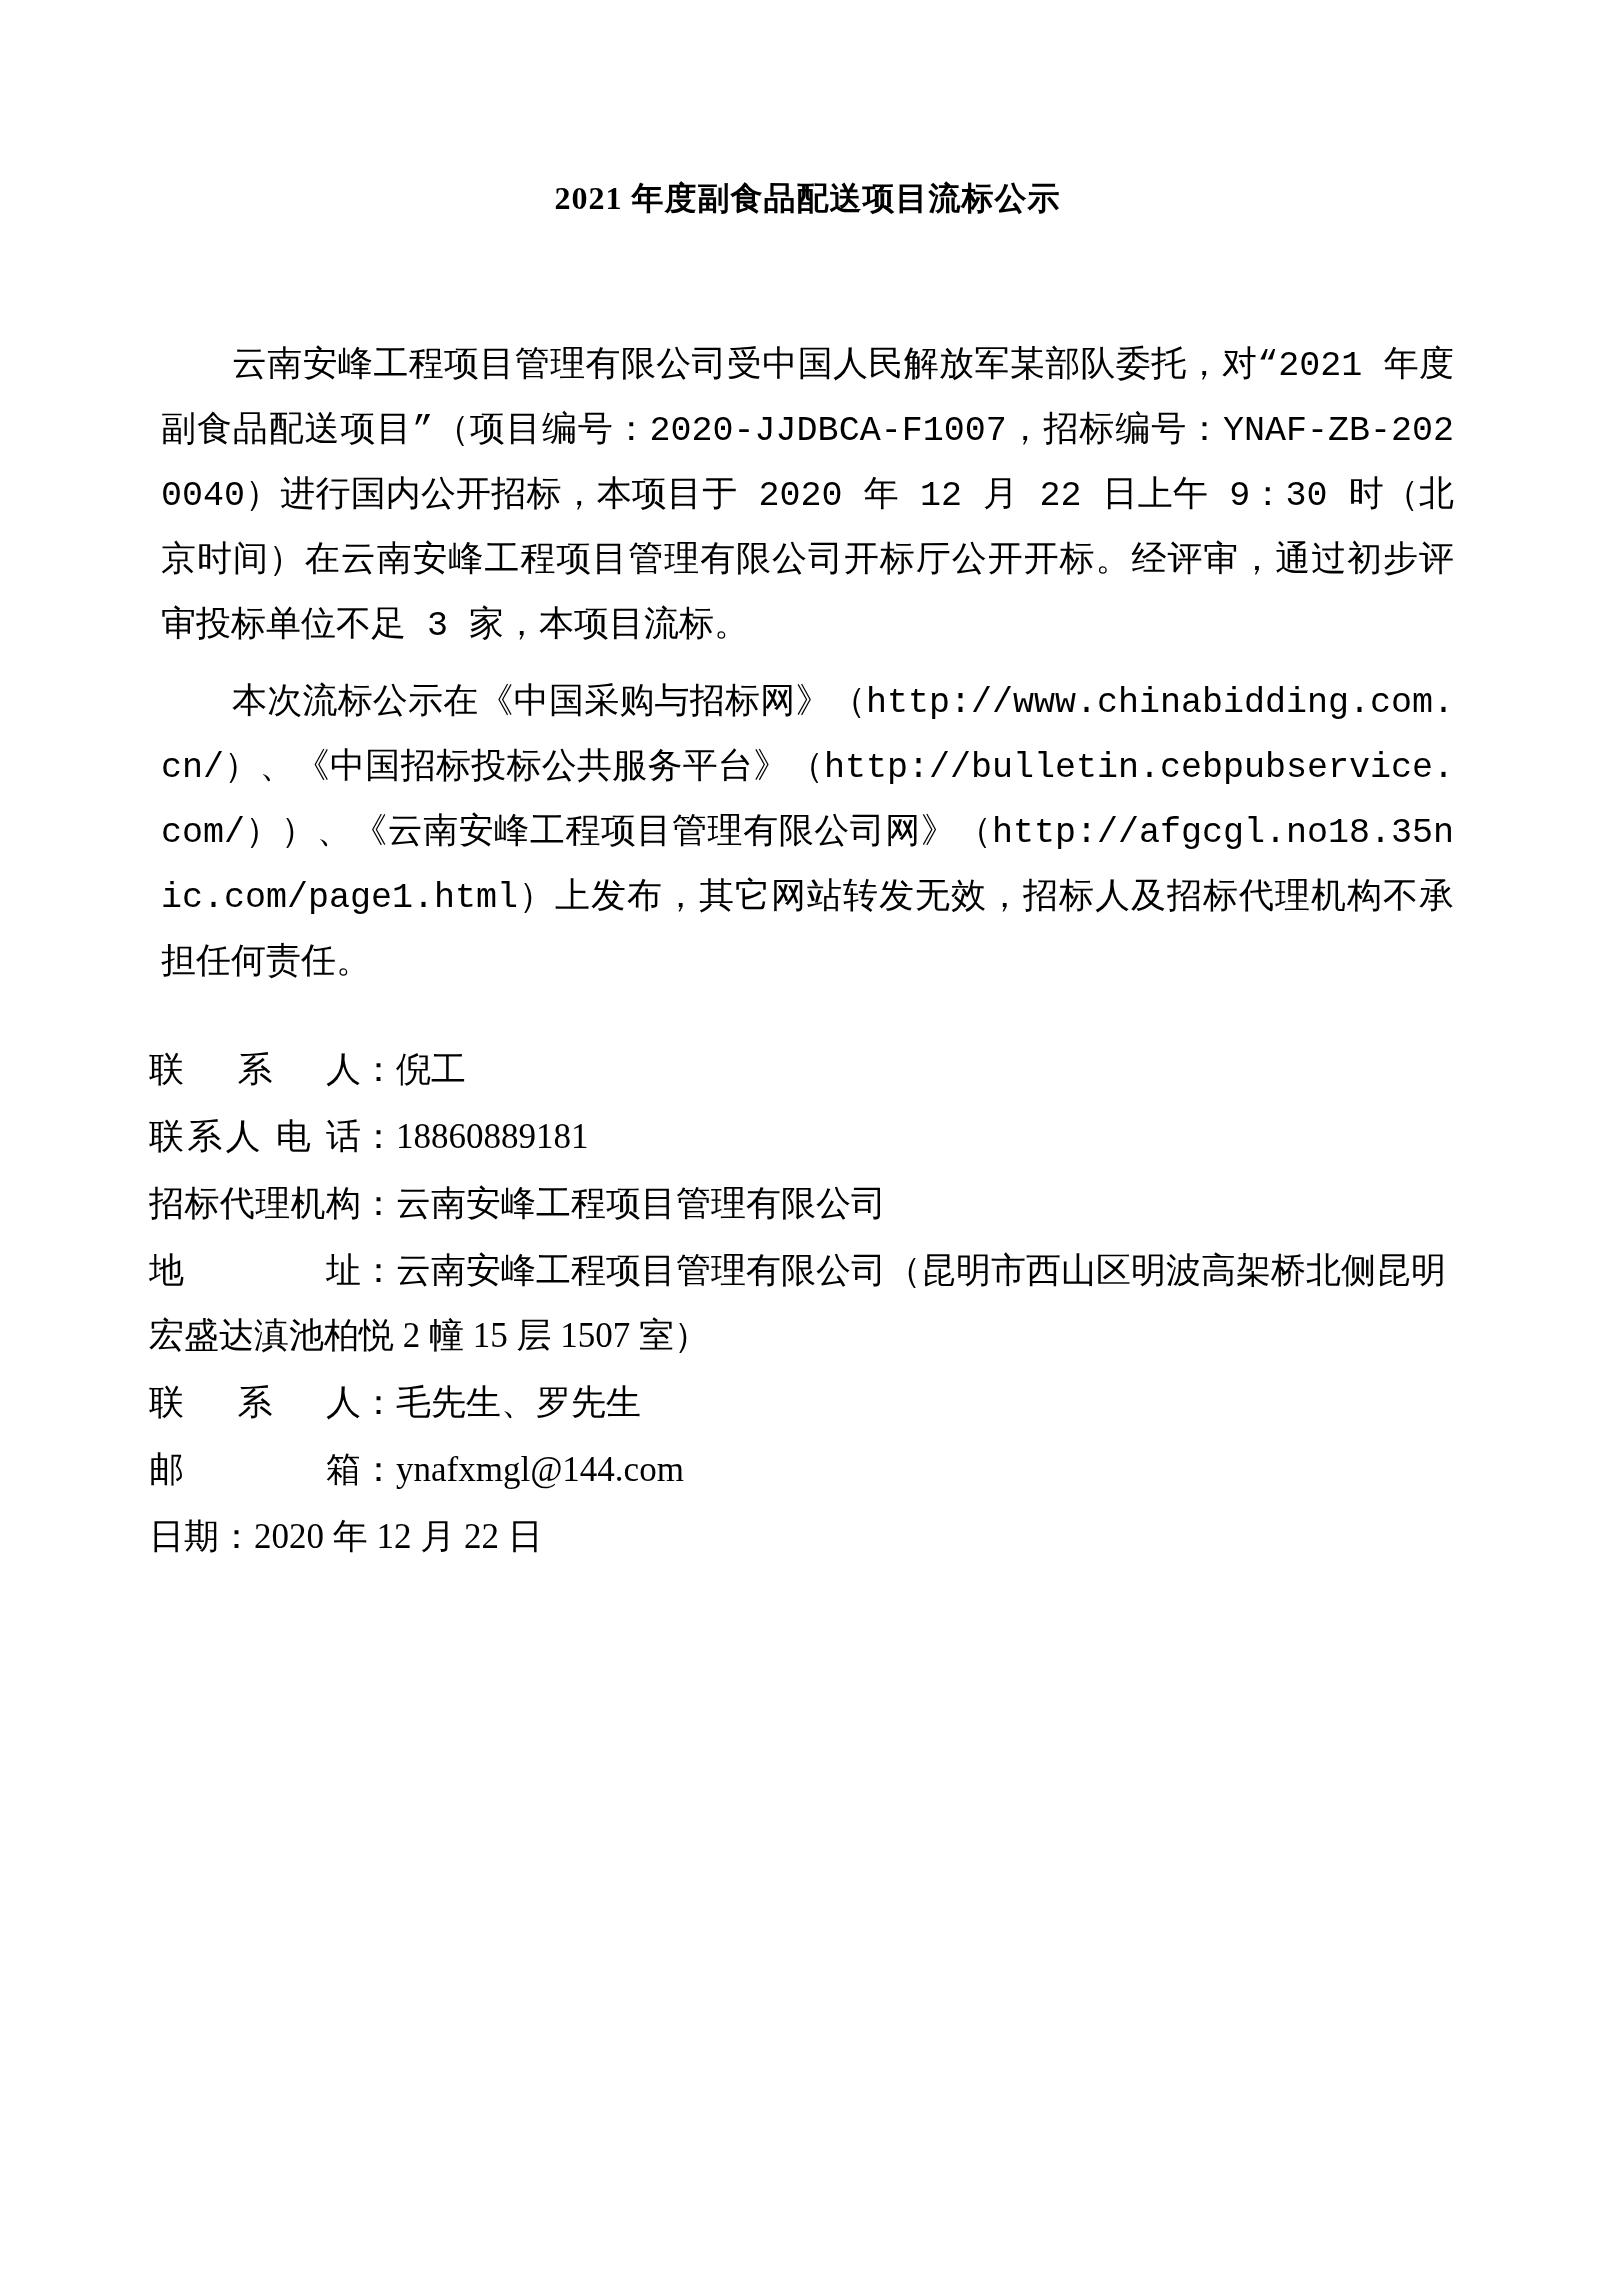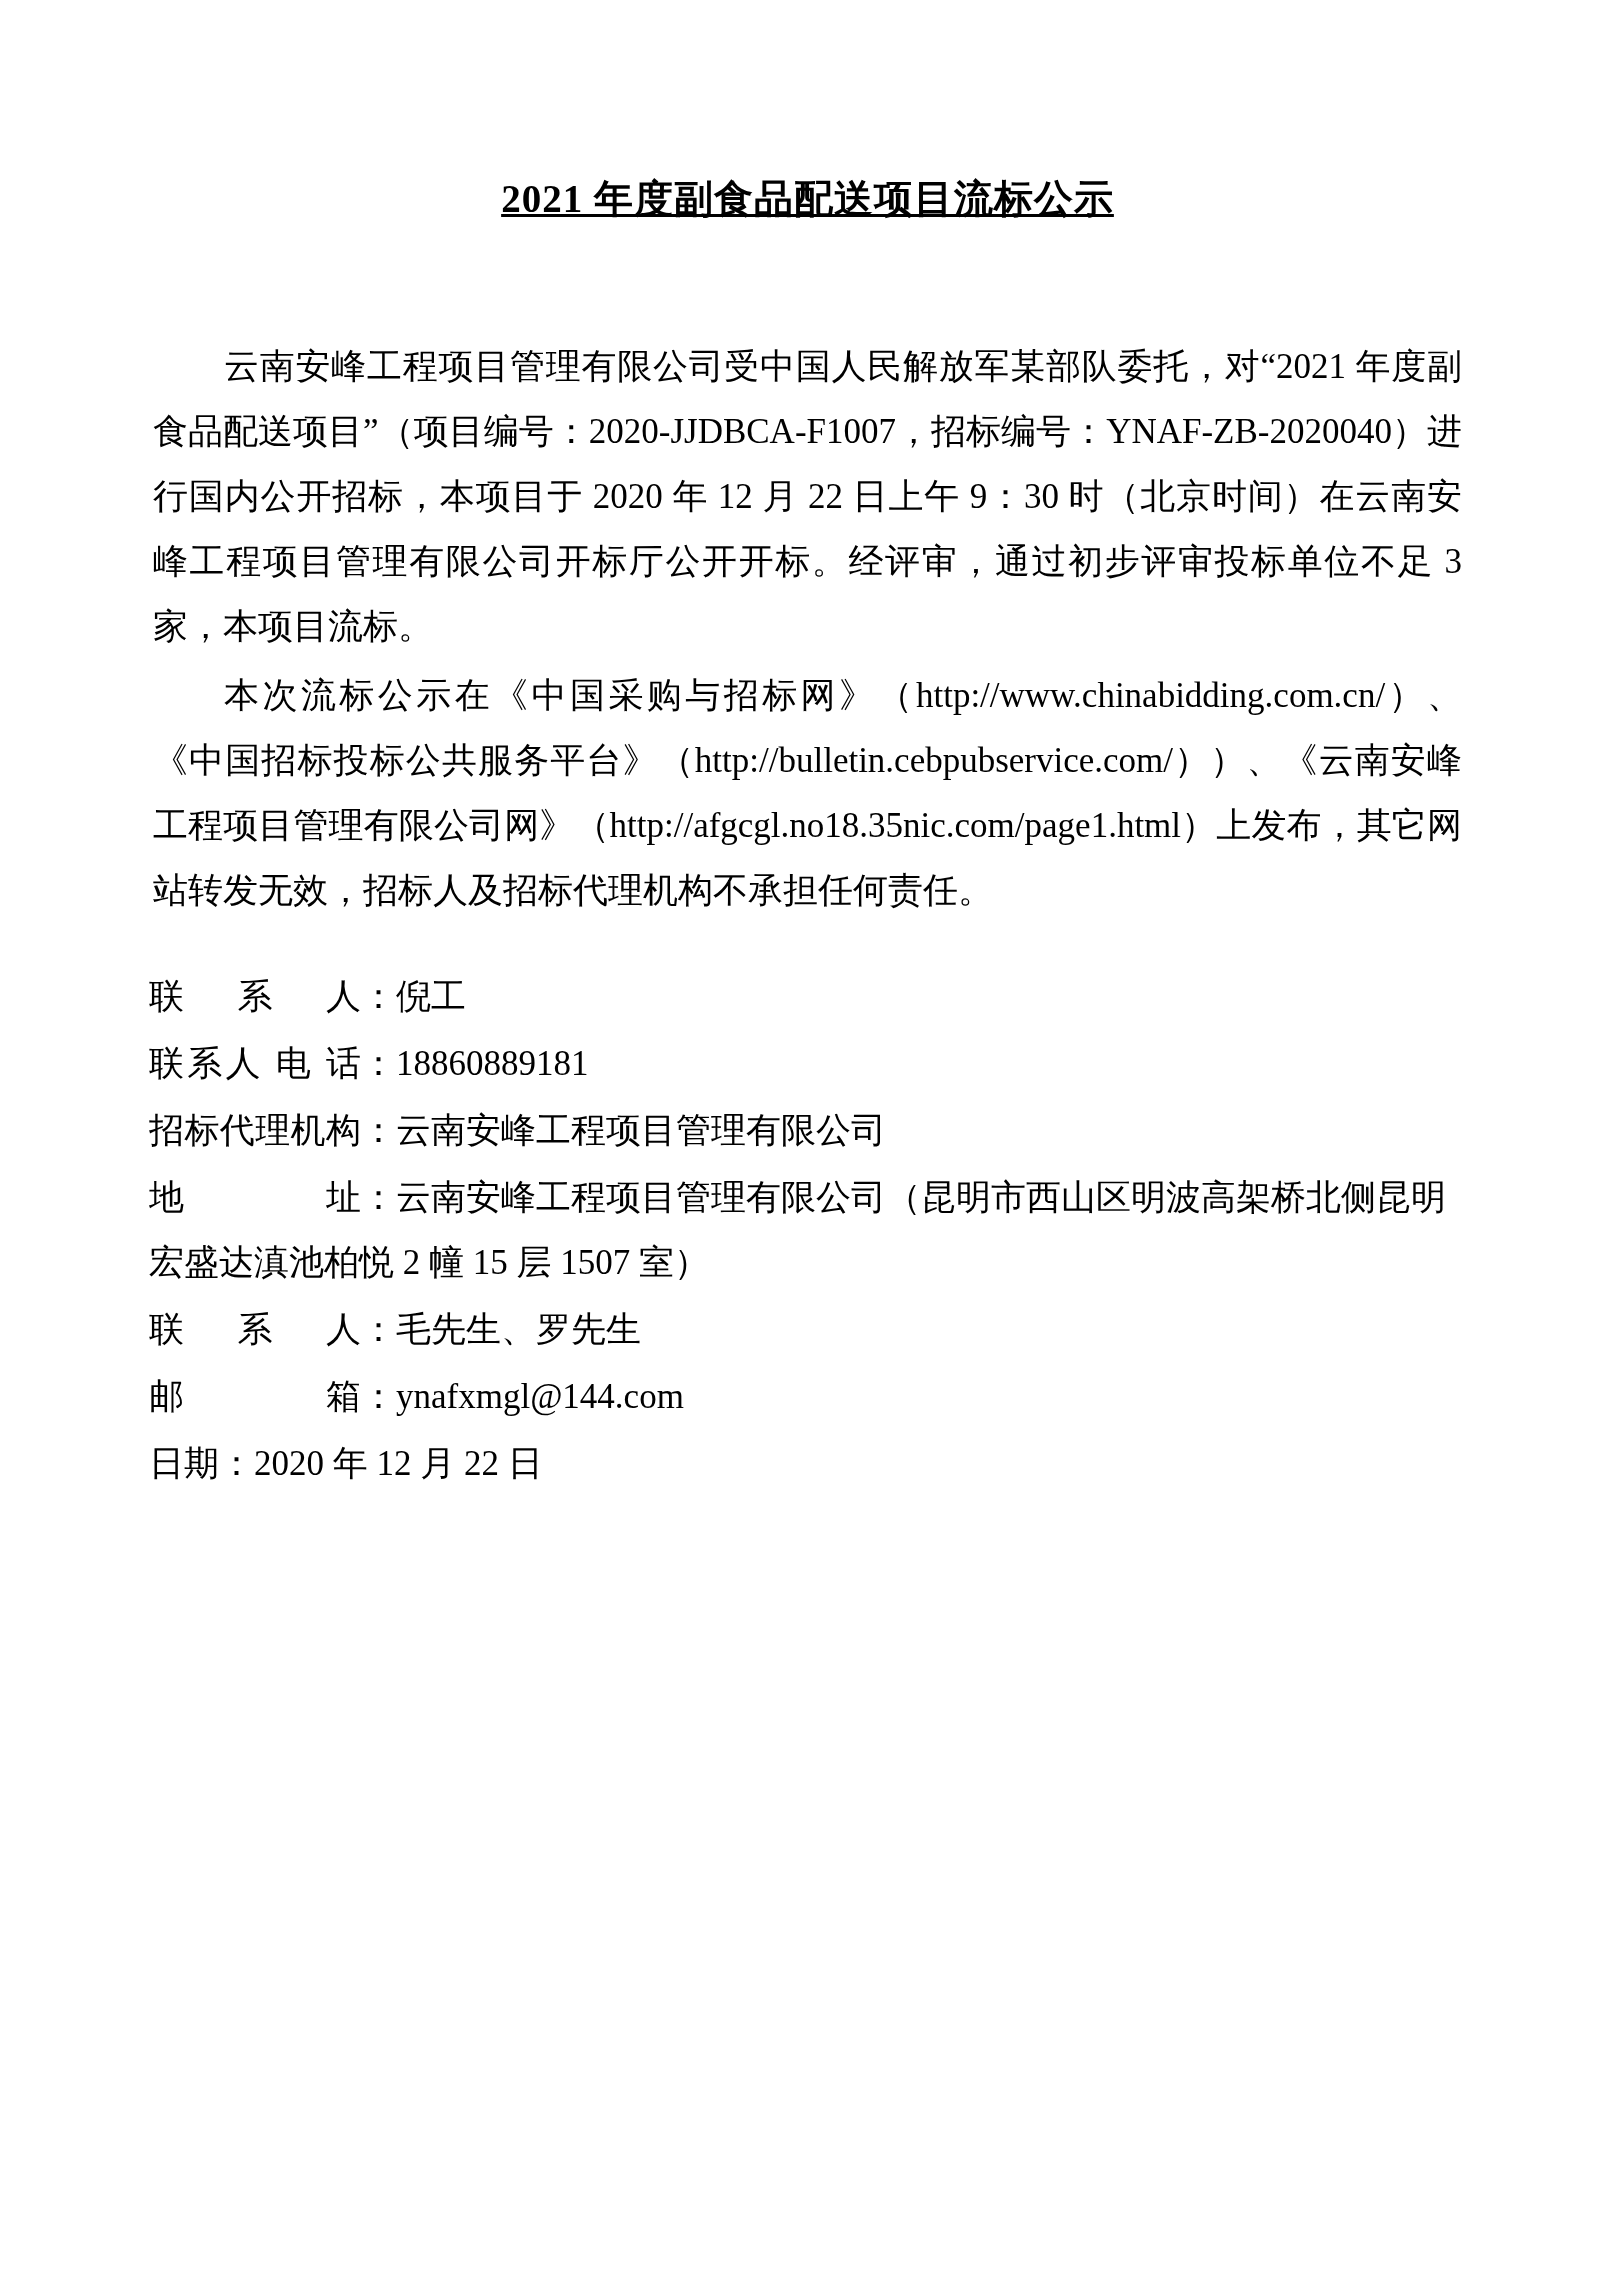"2021 年度副食品配送项目流标公示" .doc-title { font-size: 39px -> 32px; text-decoration: underline -> none }
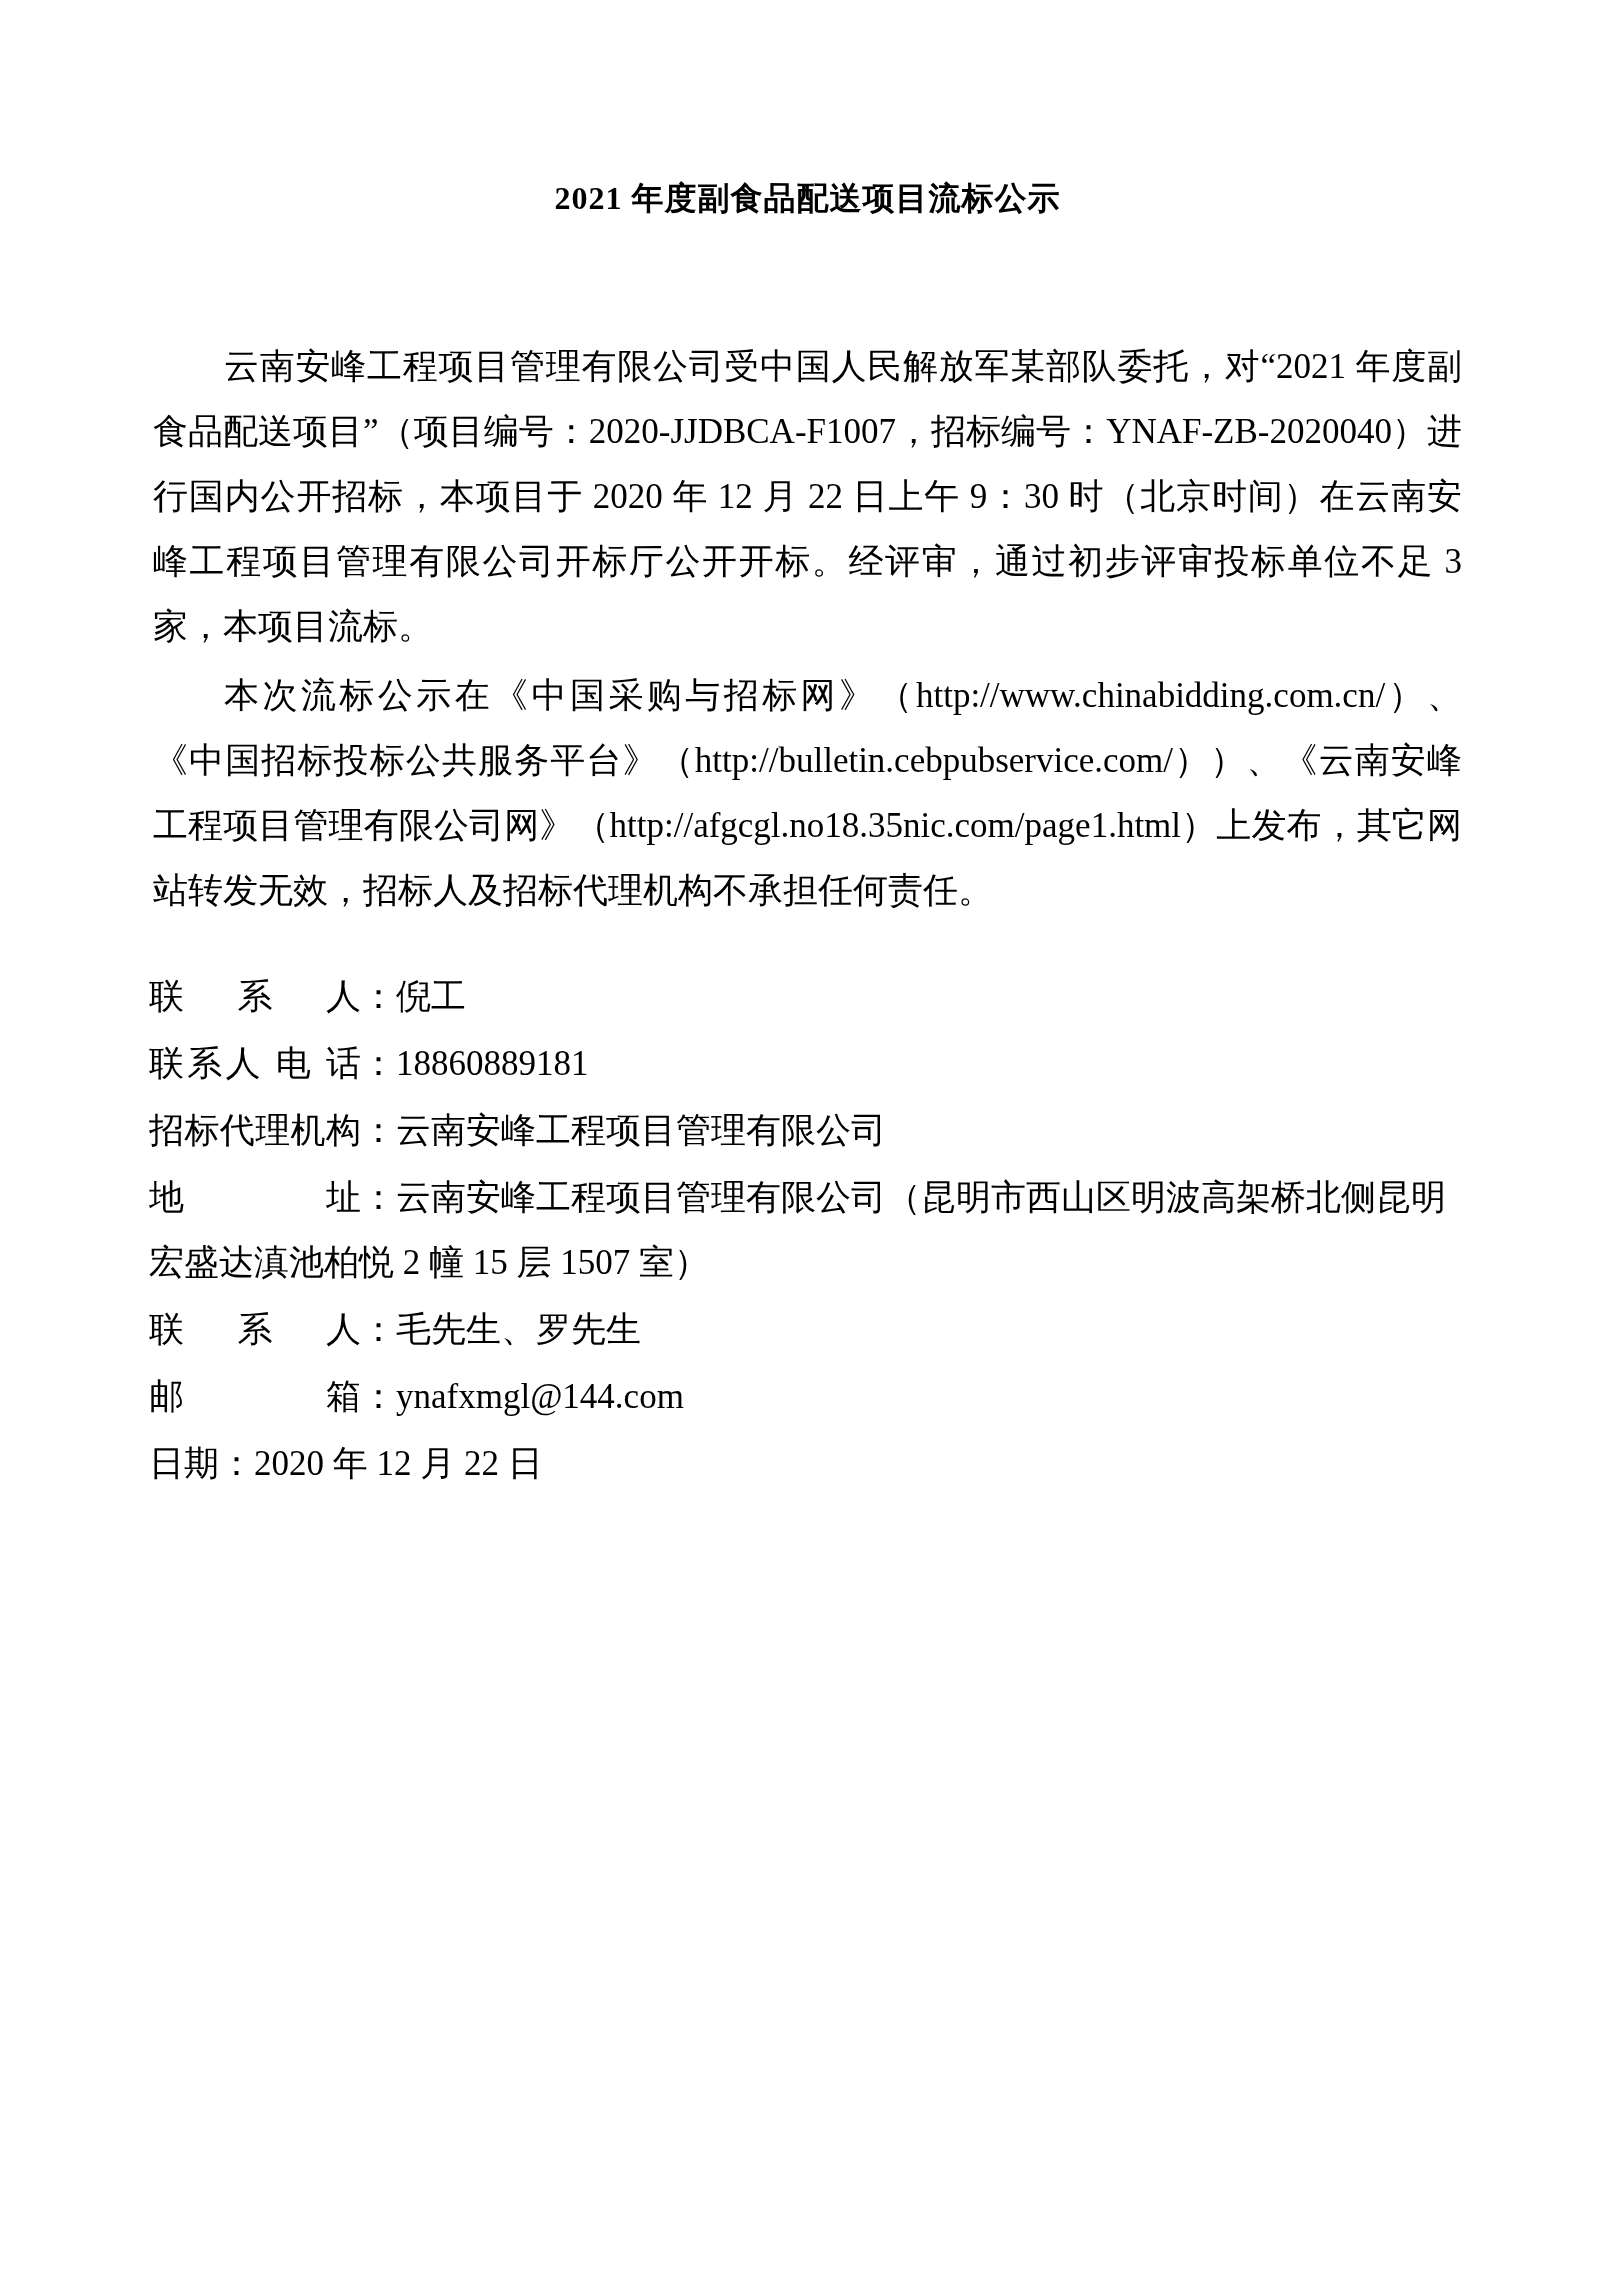"云南安峰工程项目管理有限公司受中国人民解放军某部队委托，对“2021" .para { font-family: none -> Liberation Mono, monospace; margin: 4px -> 12px }
